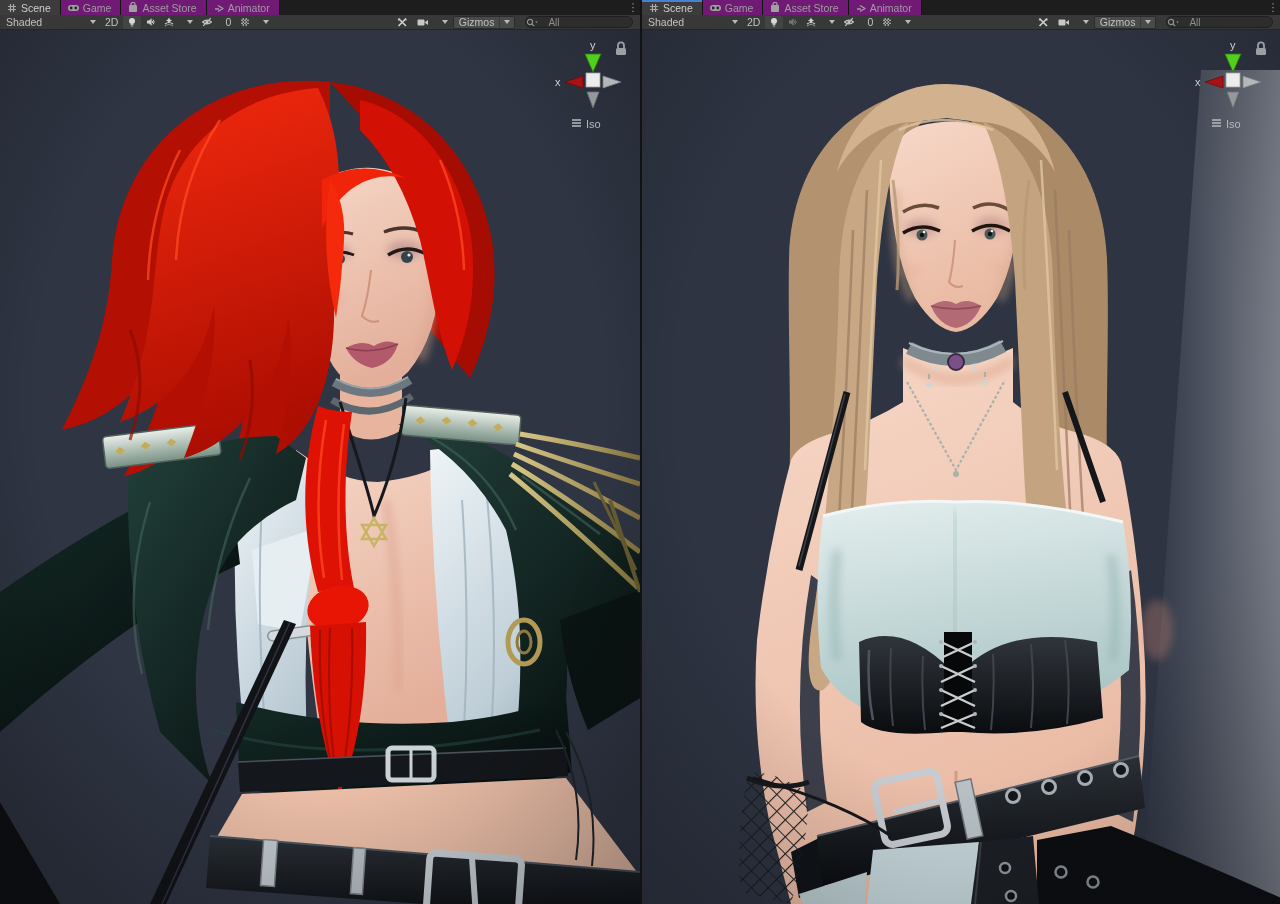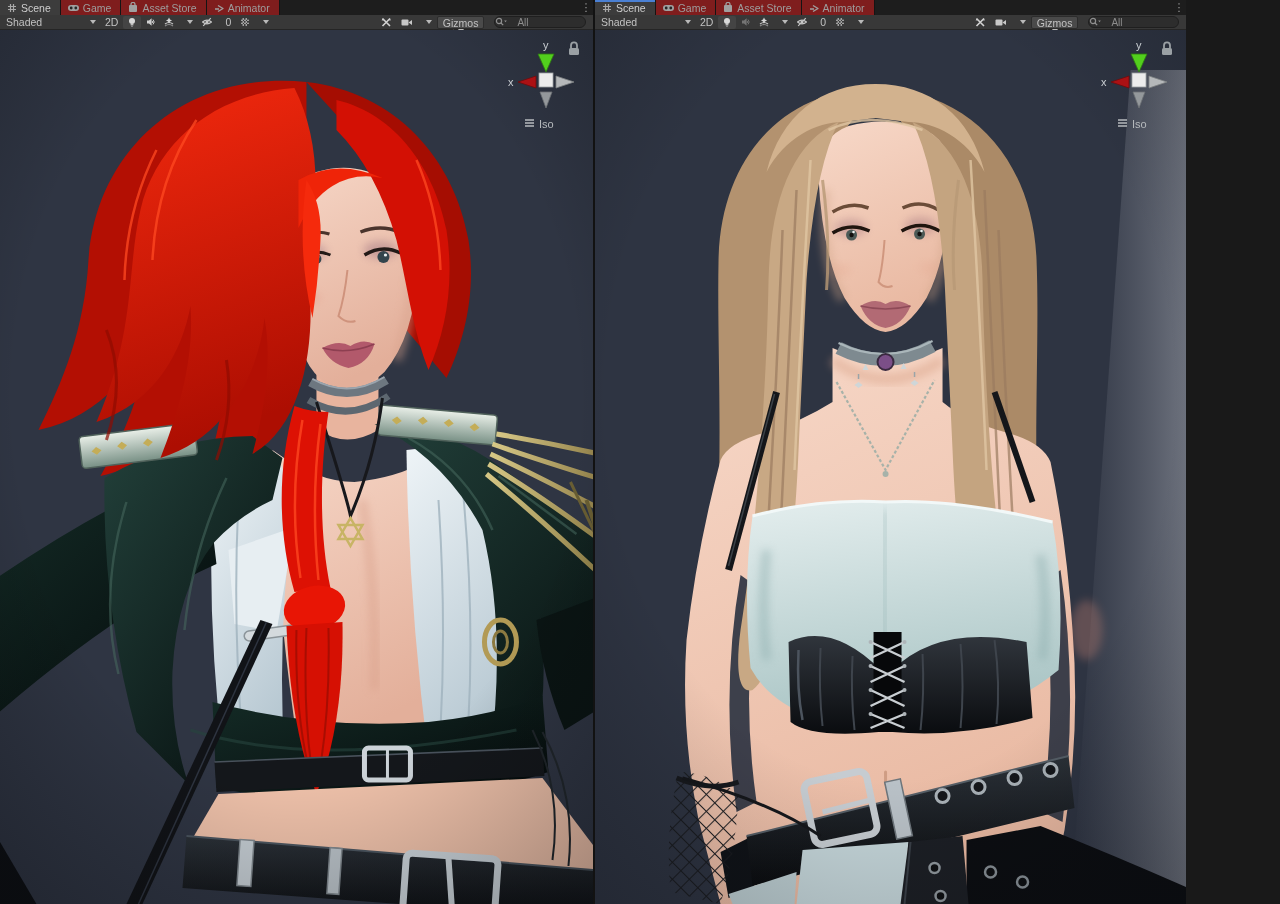"Scene" .workspace { width: 1186px -> 1280px }
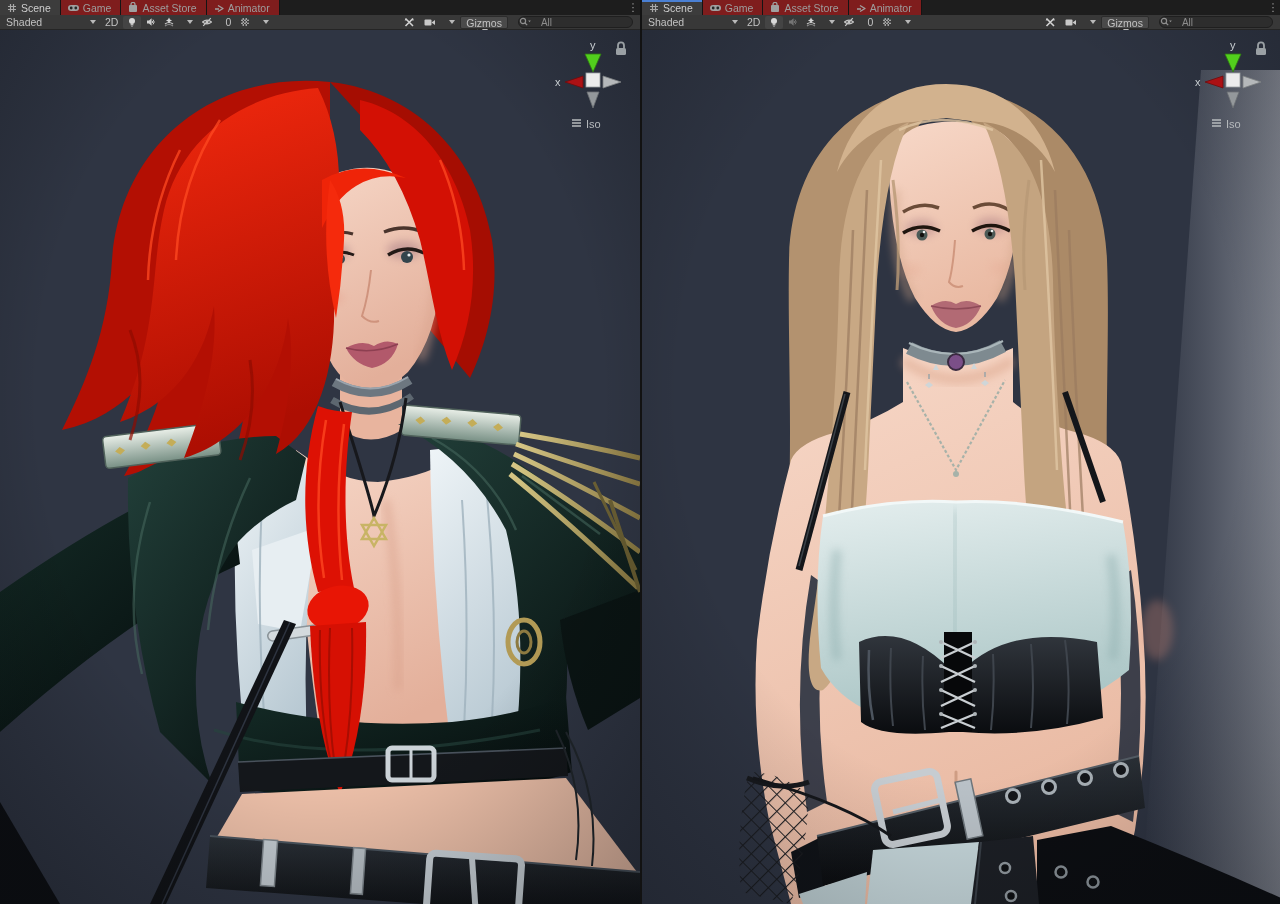"Game" .tab { background: #7f1d1d -> #701a75 }
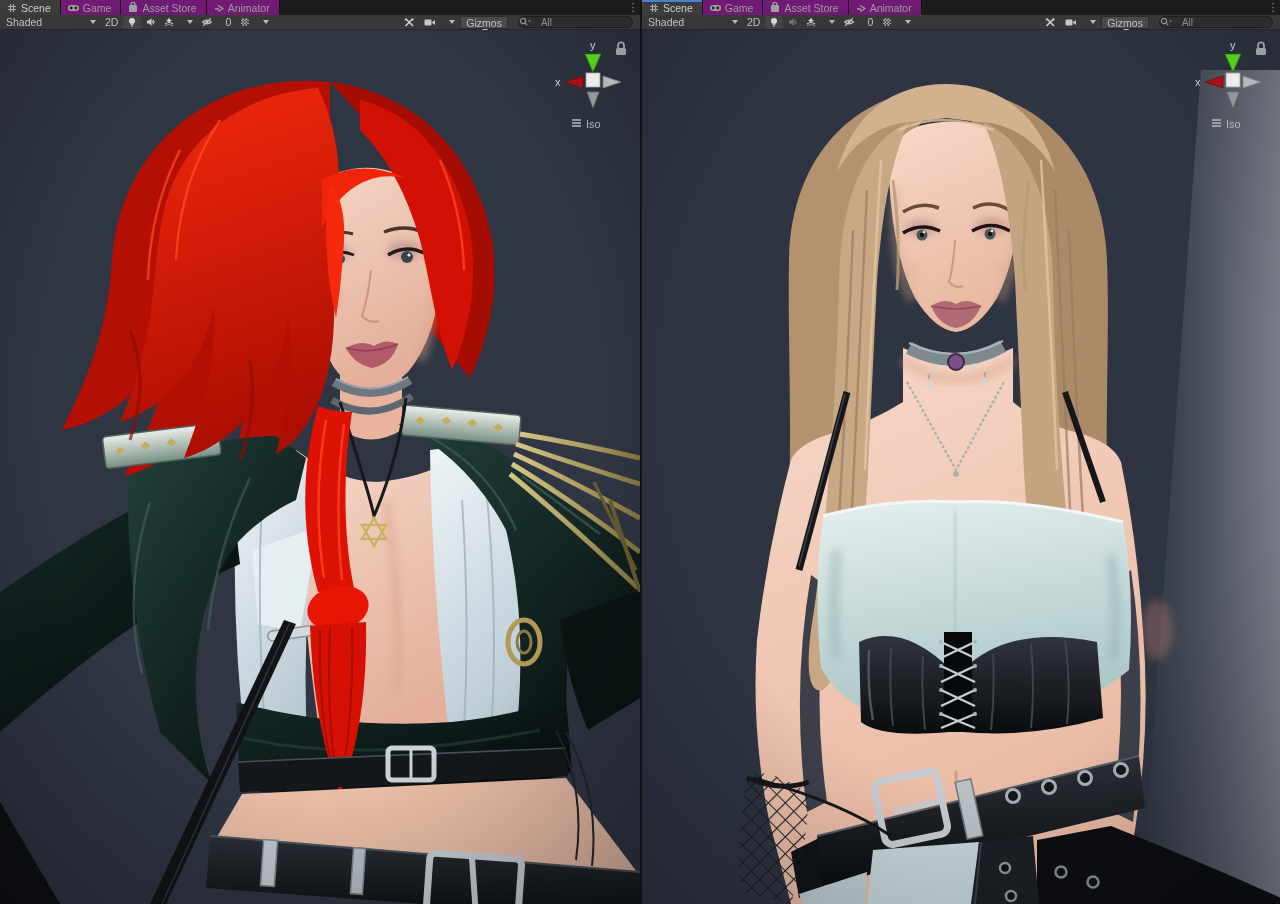"Gizmos" .gizmos-btn { flex-direction: column -> none }
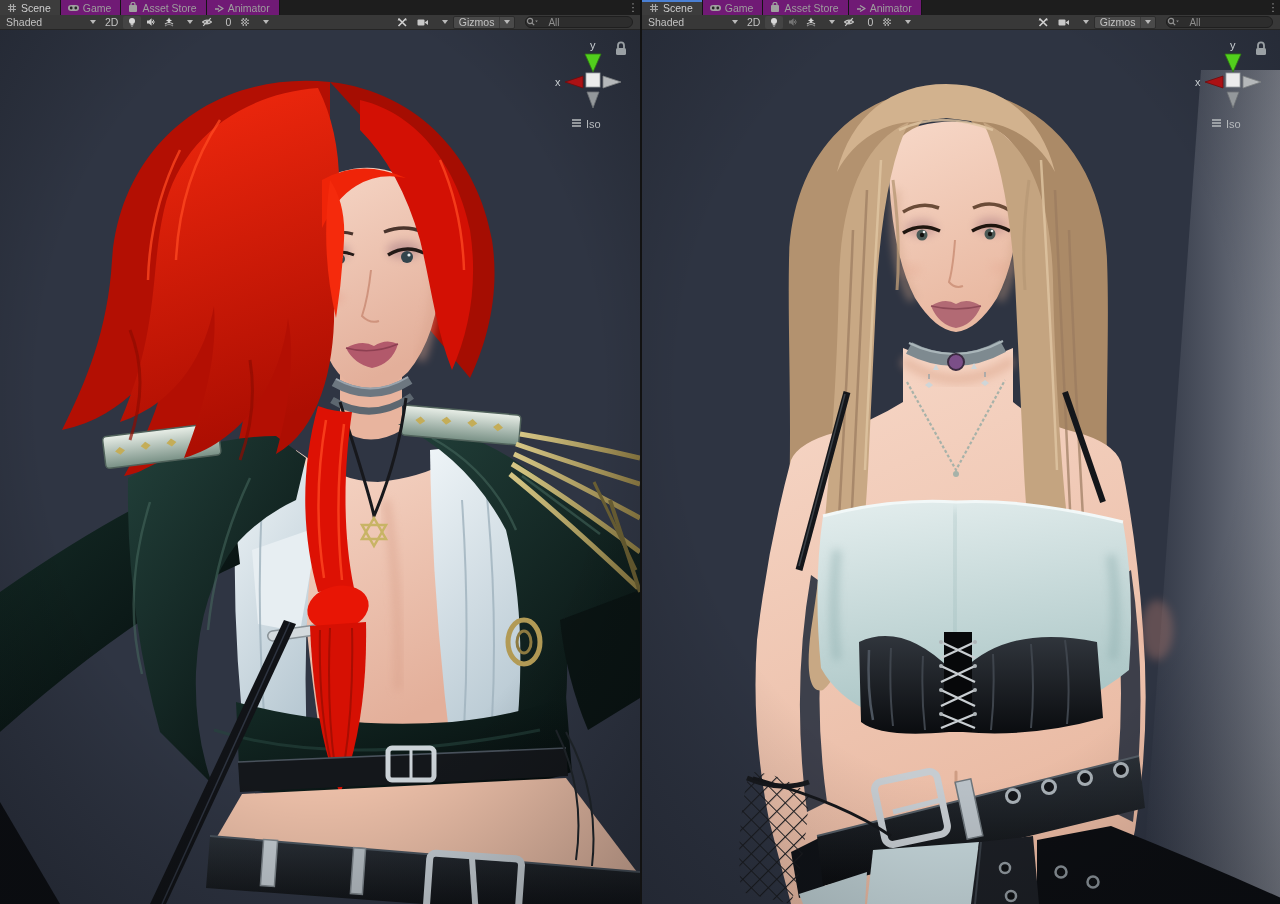"All" .searchwrap { align-items: center -> flex-end }
